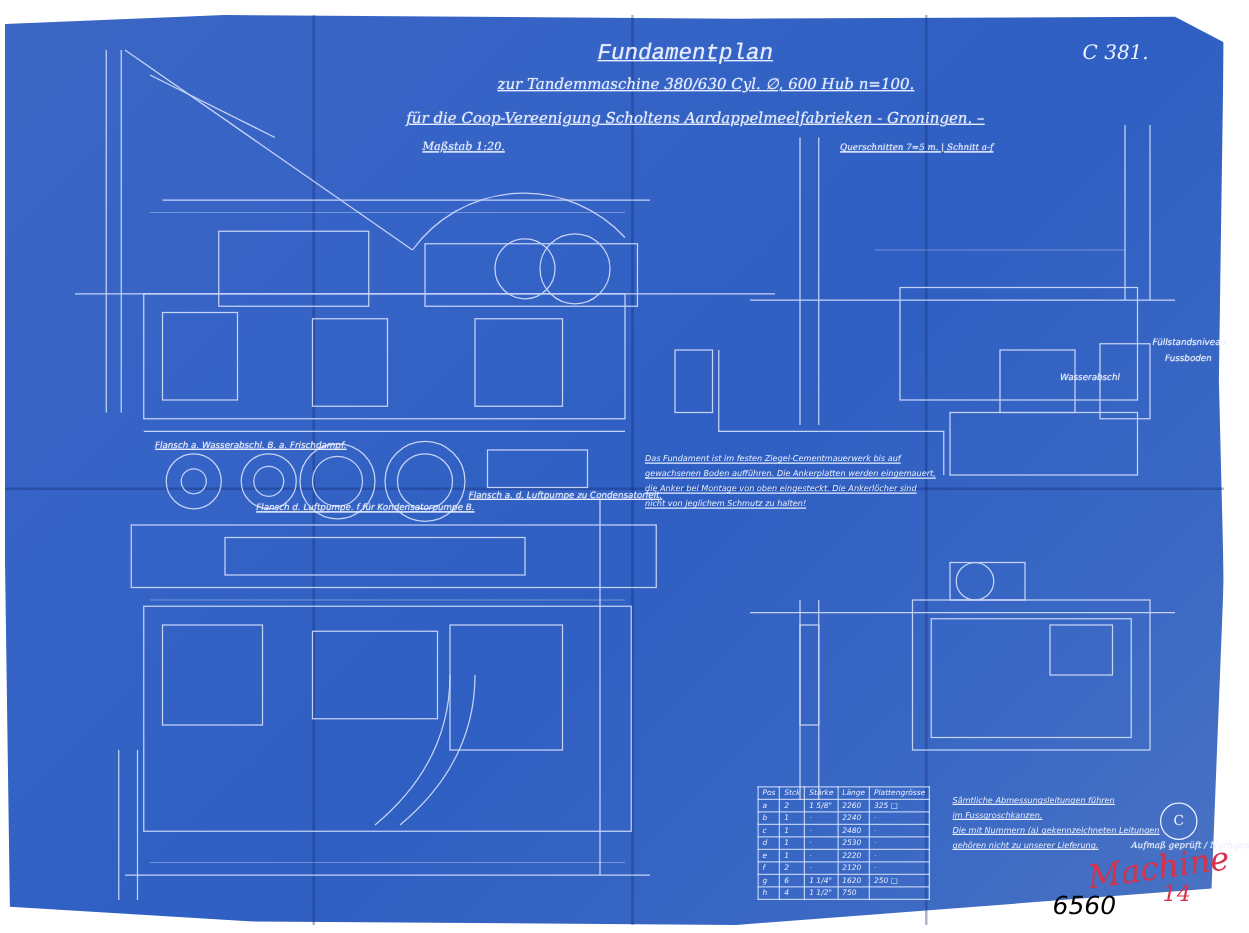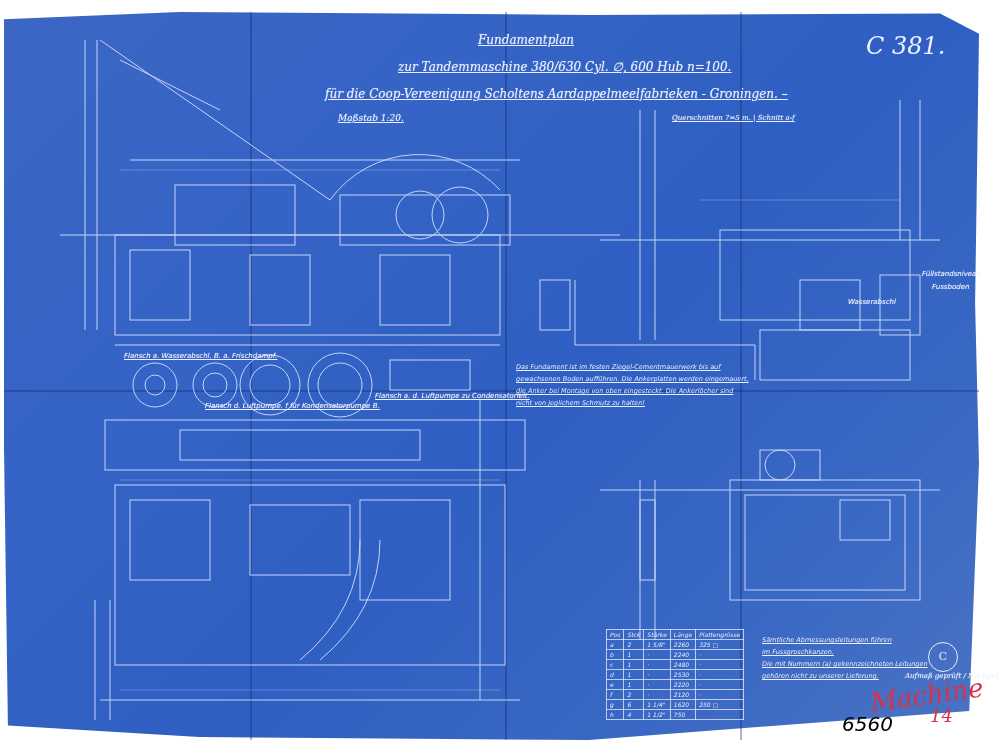"Fundamentplan" .title { font-family: none -> Liberation Mono, monospace; font-size: 12px -> 18px }
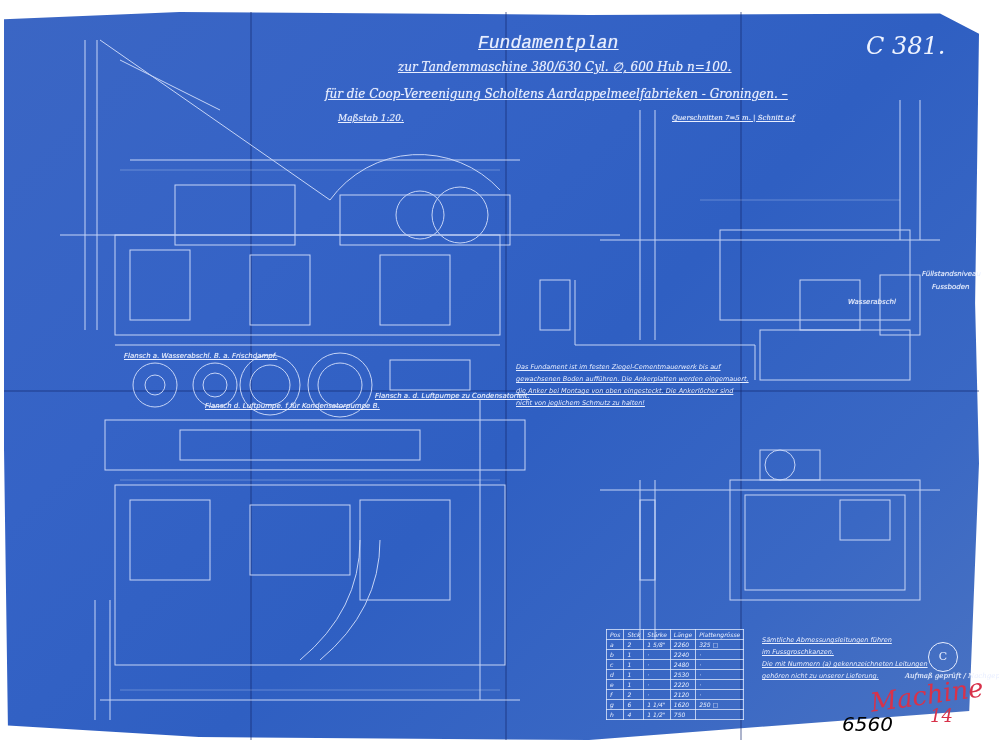"C 381." .ref { font-size: 24px -> 16px }
